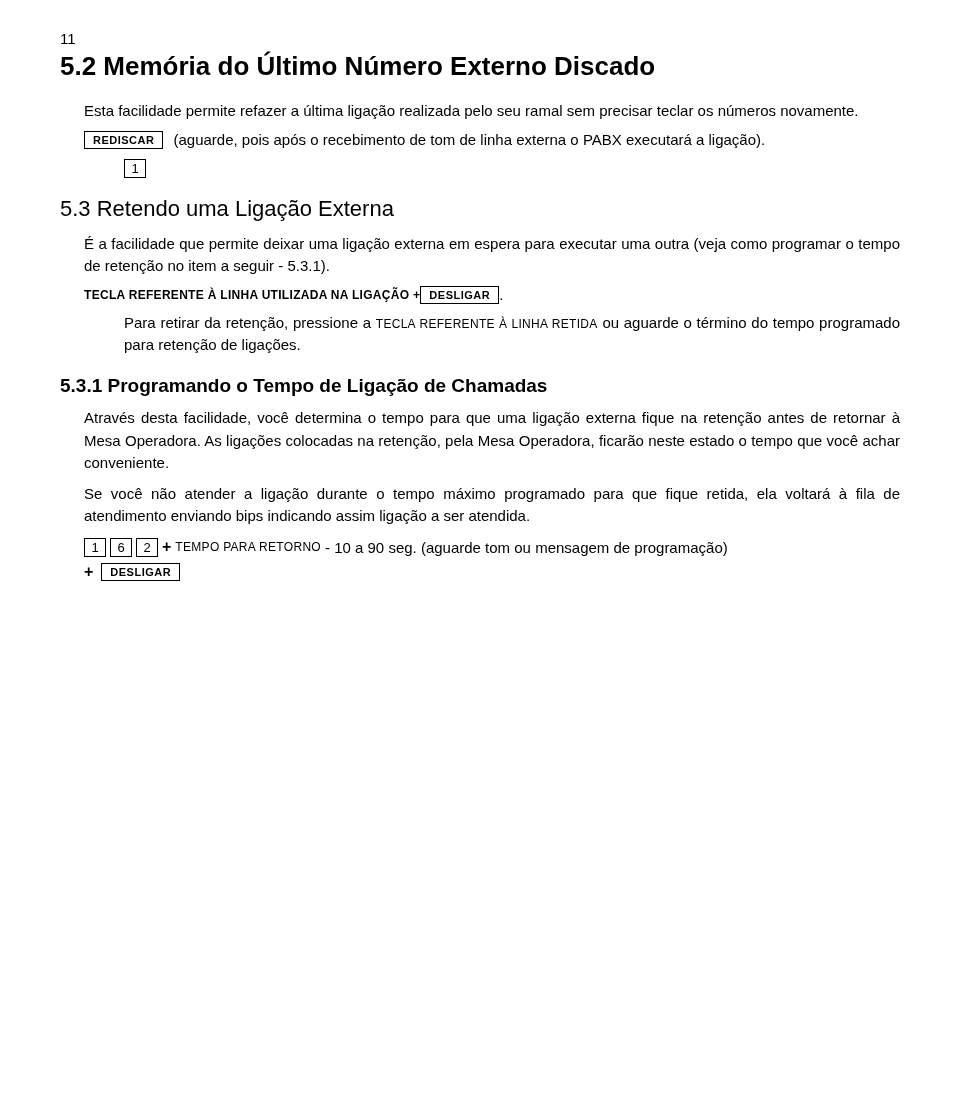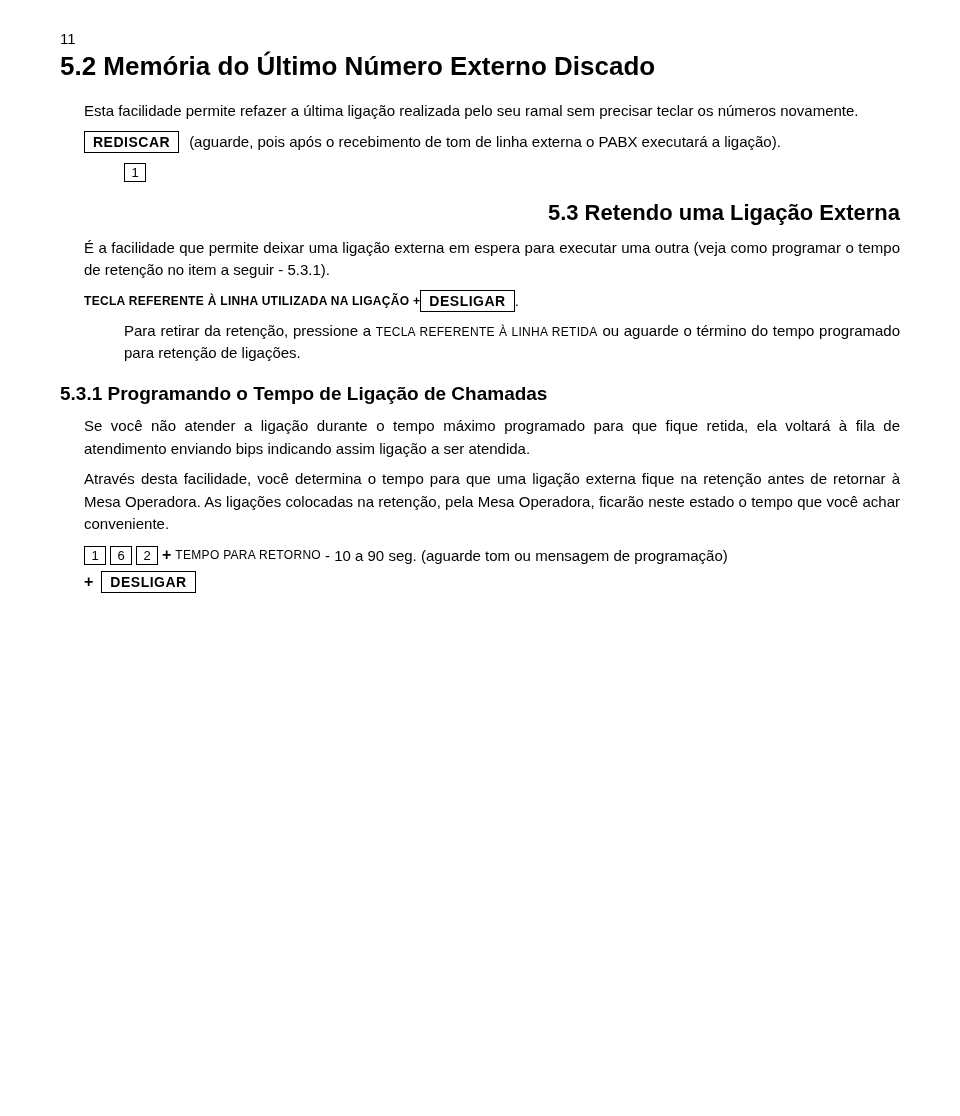"REDISCAR" .key-box-label { font-size: 14px -> 11px }
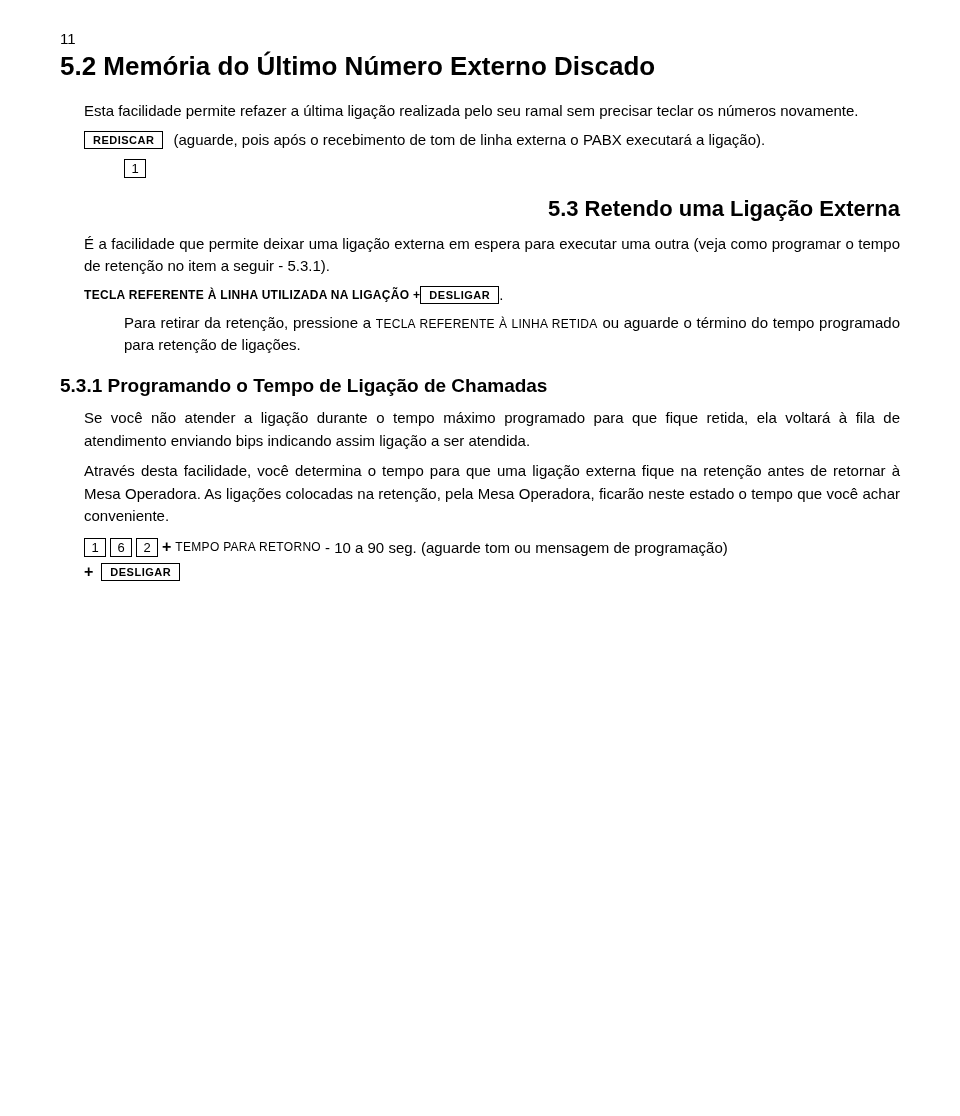"5.3 Retendo uma Ligação Externa" h2 { font-weight: bold -> normal; text-align: right -> none }
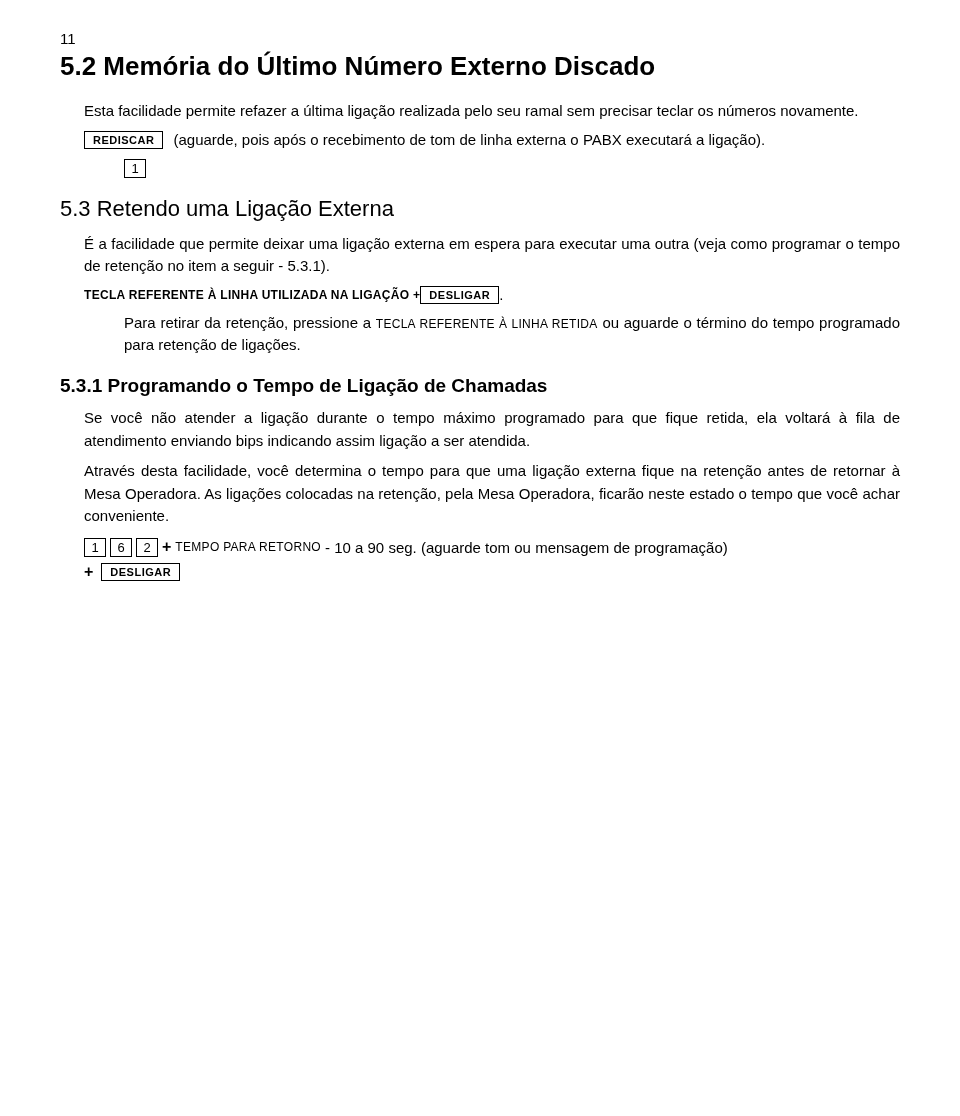"Se você não atender a" p { order: before "Através desta facilidade, você determina" -> after "Através desta facilidade, você determina" }
